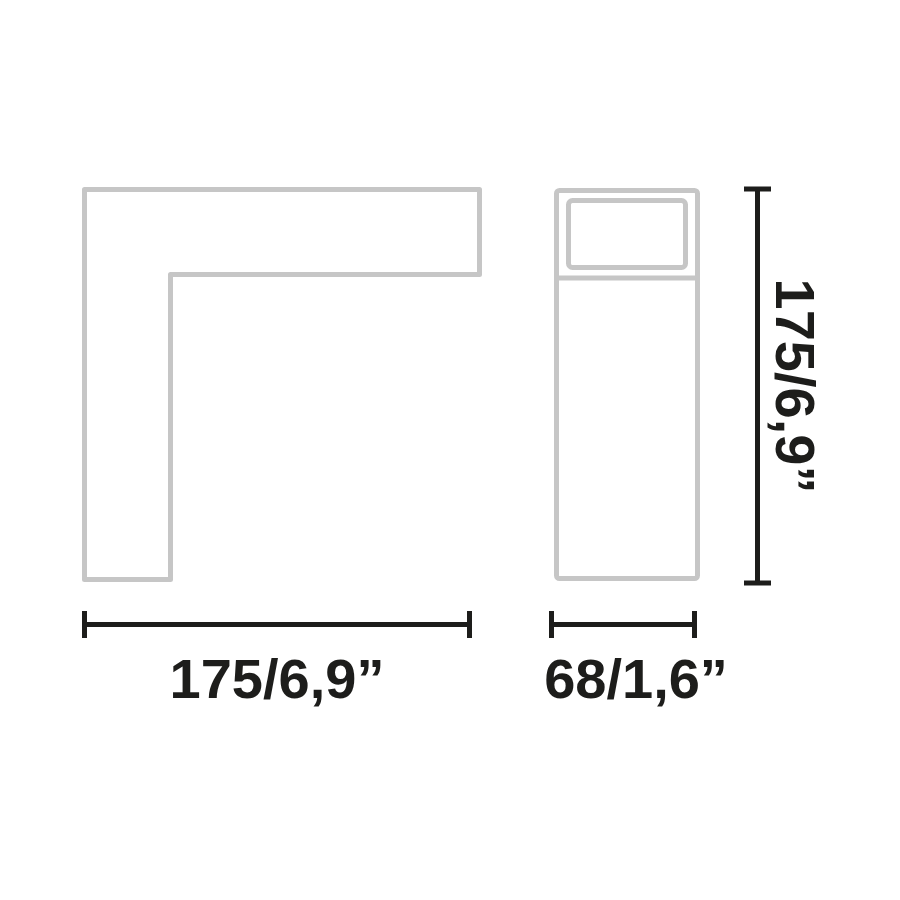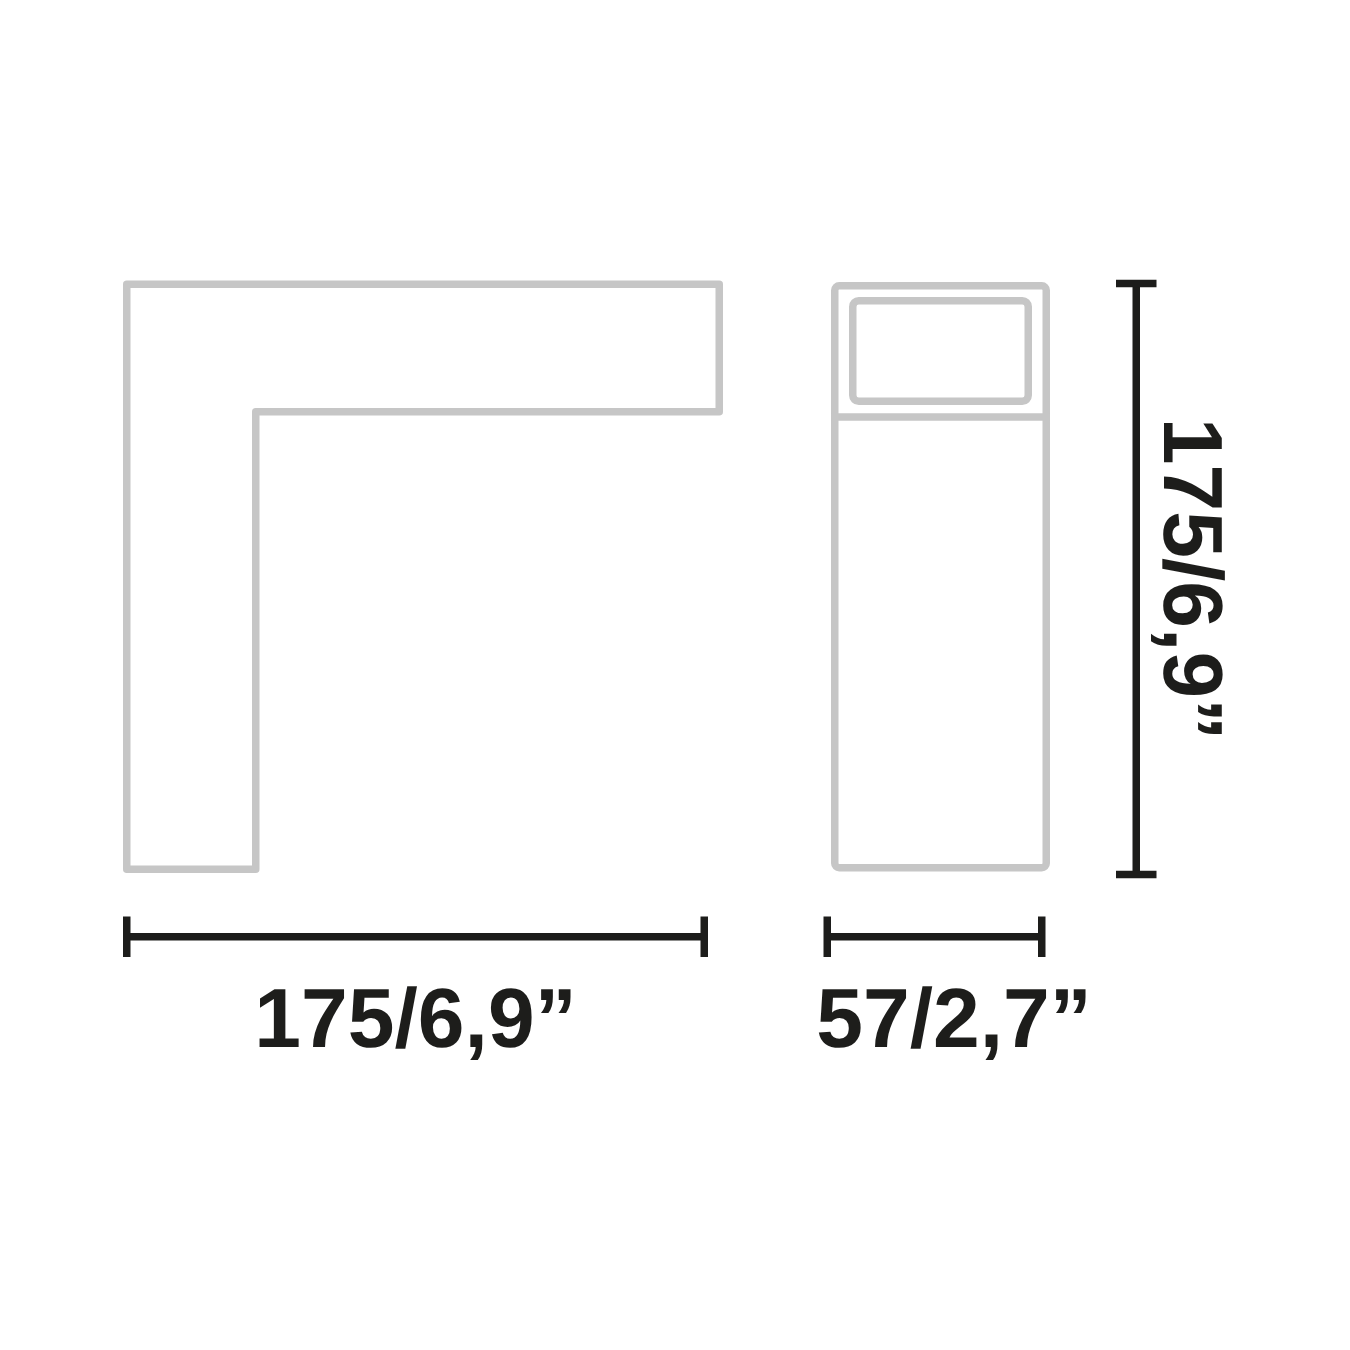"57/2,7”" div.dim-label { text: 57/2,7 -> 68/1,6 }
